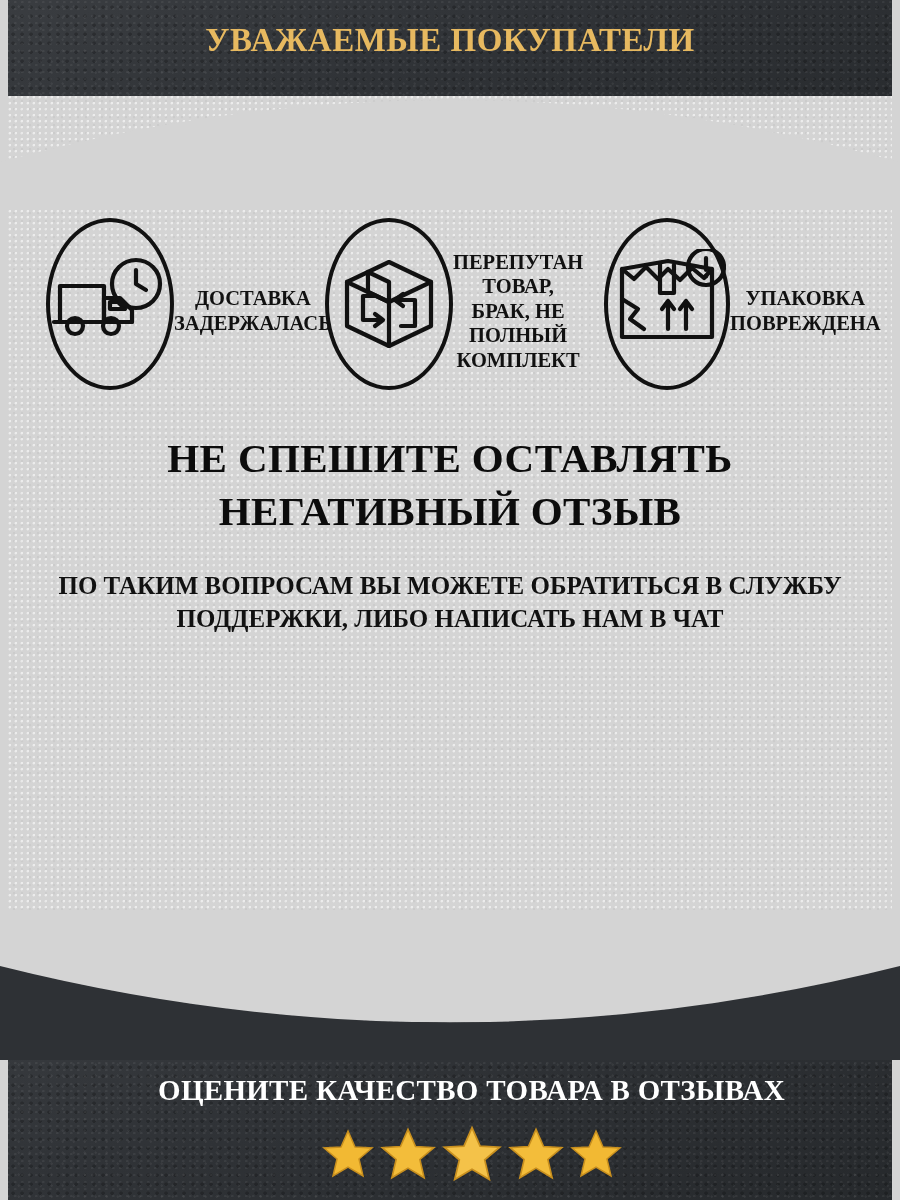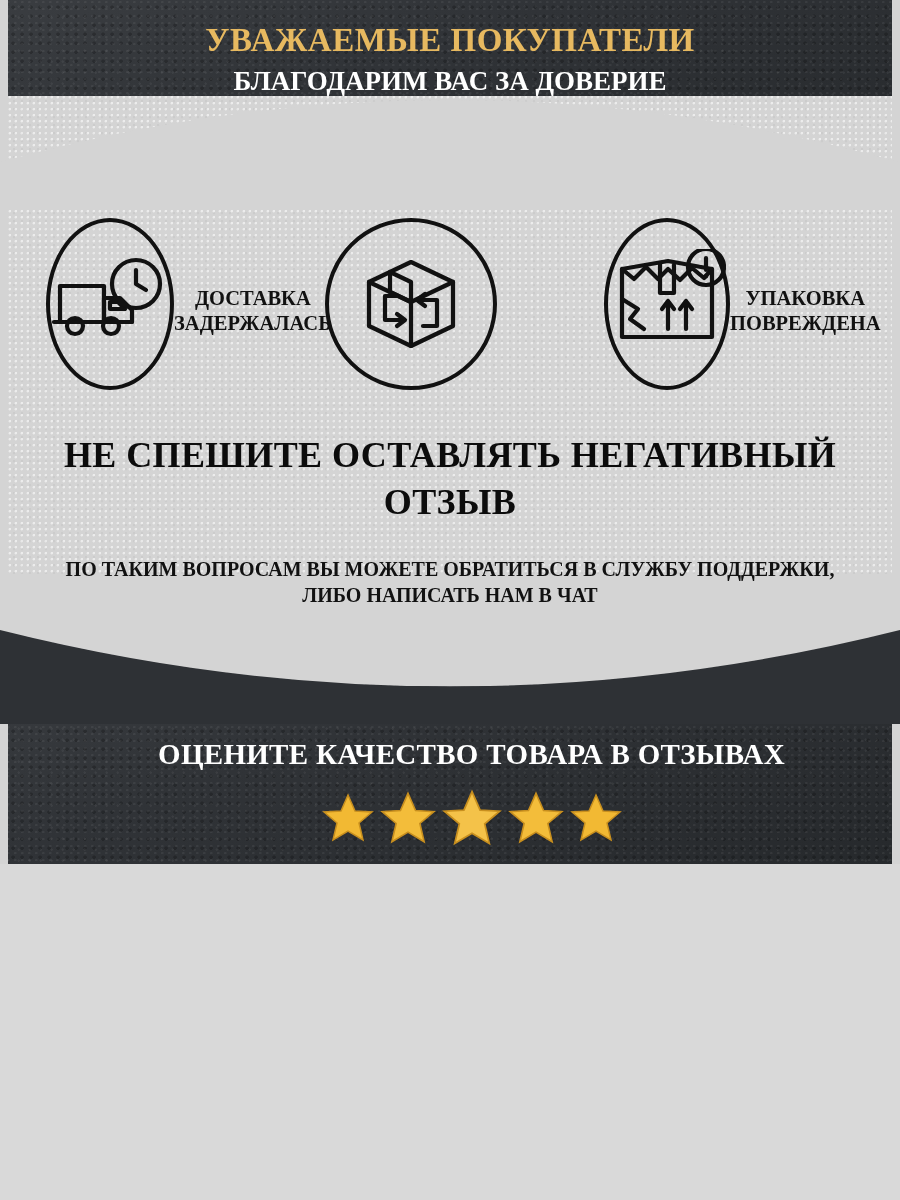"УВАЖАЕМЫЕ ПОКУПАТЕЛИ" #card { height: 864px -> 1200px }
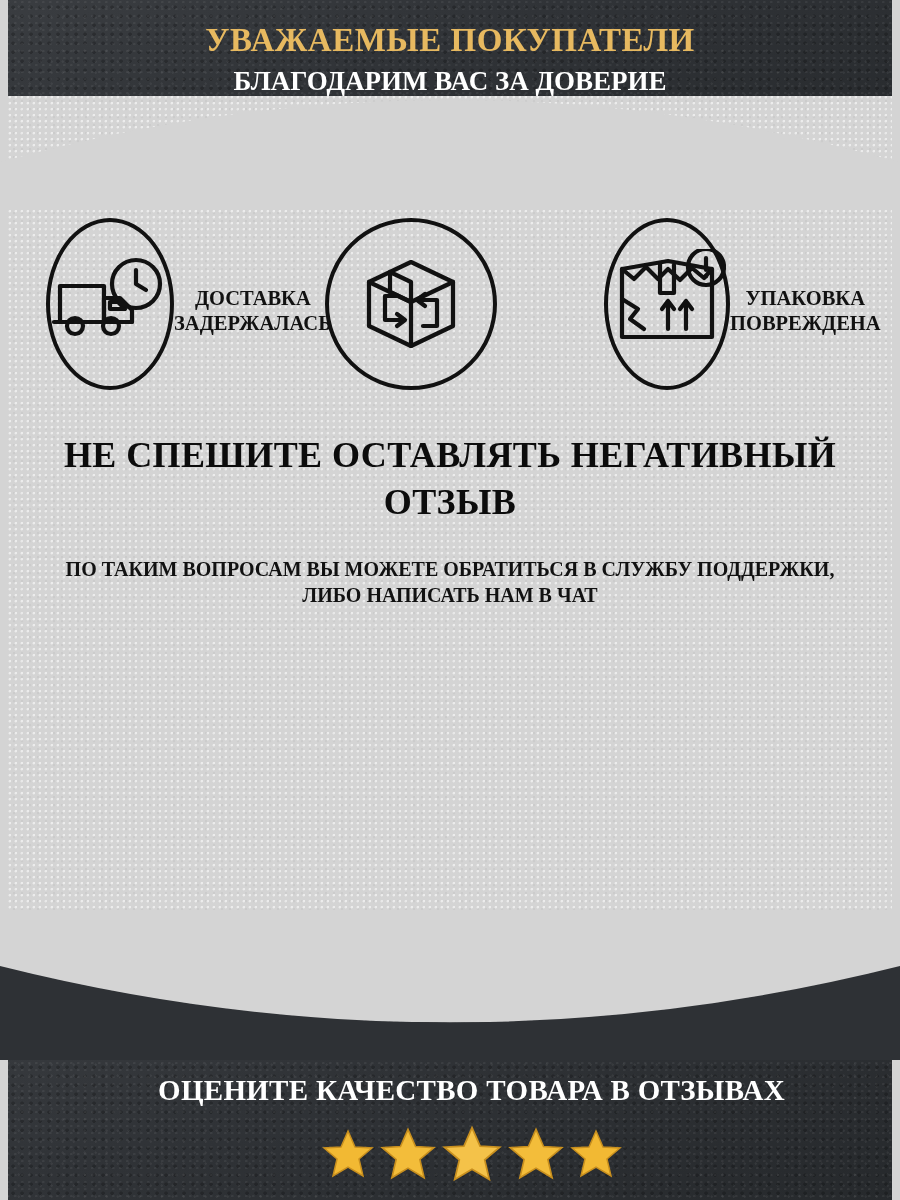"БЛАГОДАРИМ ВАС ЗА ДОВЕРИЕ" div.line2 { html: <div>БЛАГОДАРИМ ВАС ЗА ДОВЕРИЕ</div> -> none }
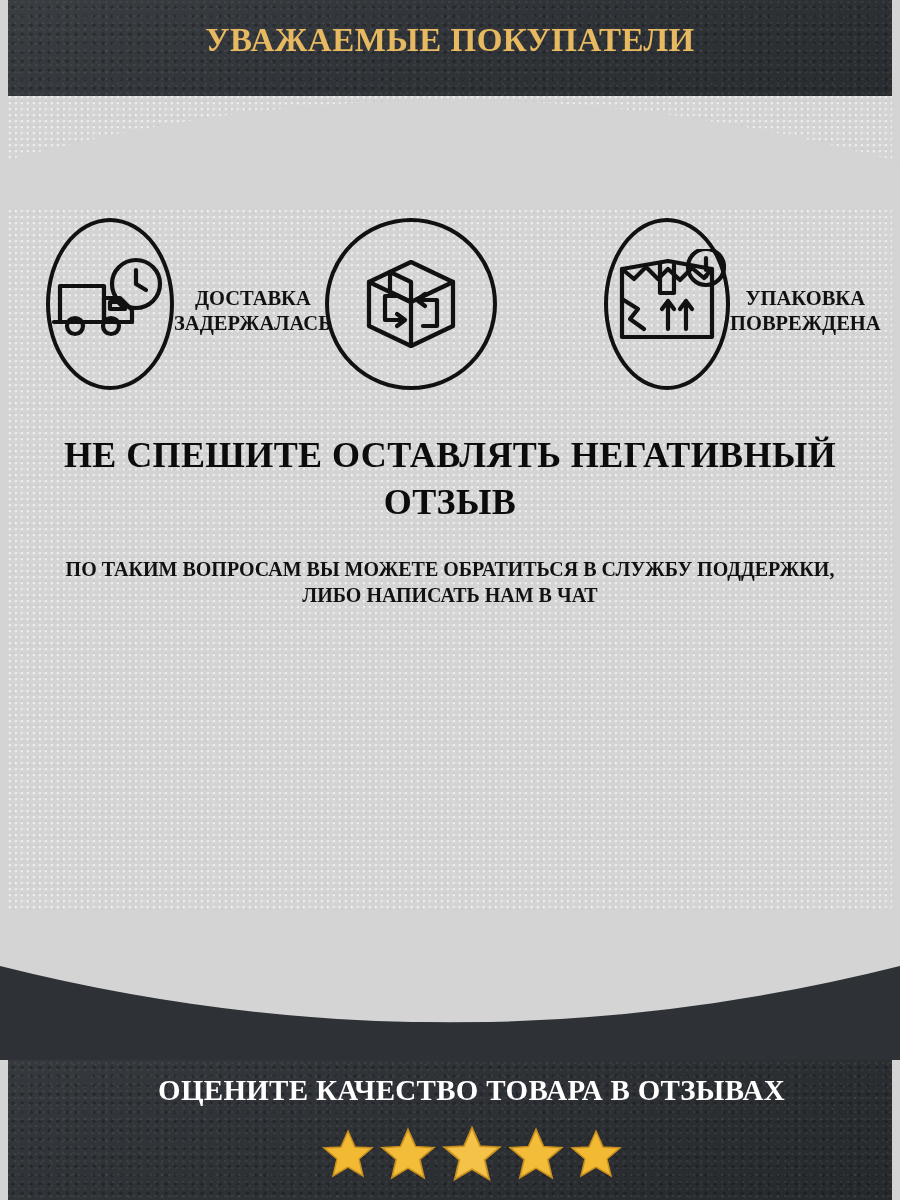"ПЕРЕПУТАН ТОВАР, БРАК, НЕ ПОЛНЫЙ" div.icon-caption { html: none -> <div>ПЕРЕПУТАН ТОВАР, БРАК, НЕ ПОЛНЫЙ КОМПЛЕКТ</div> }
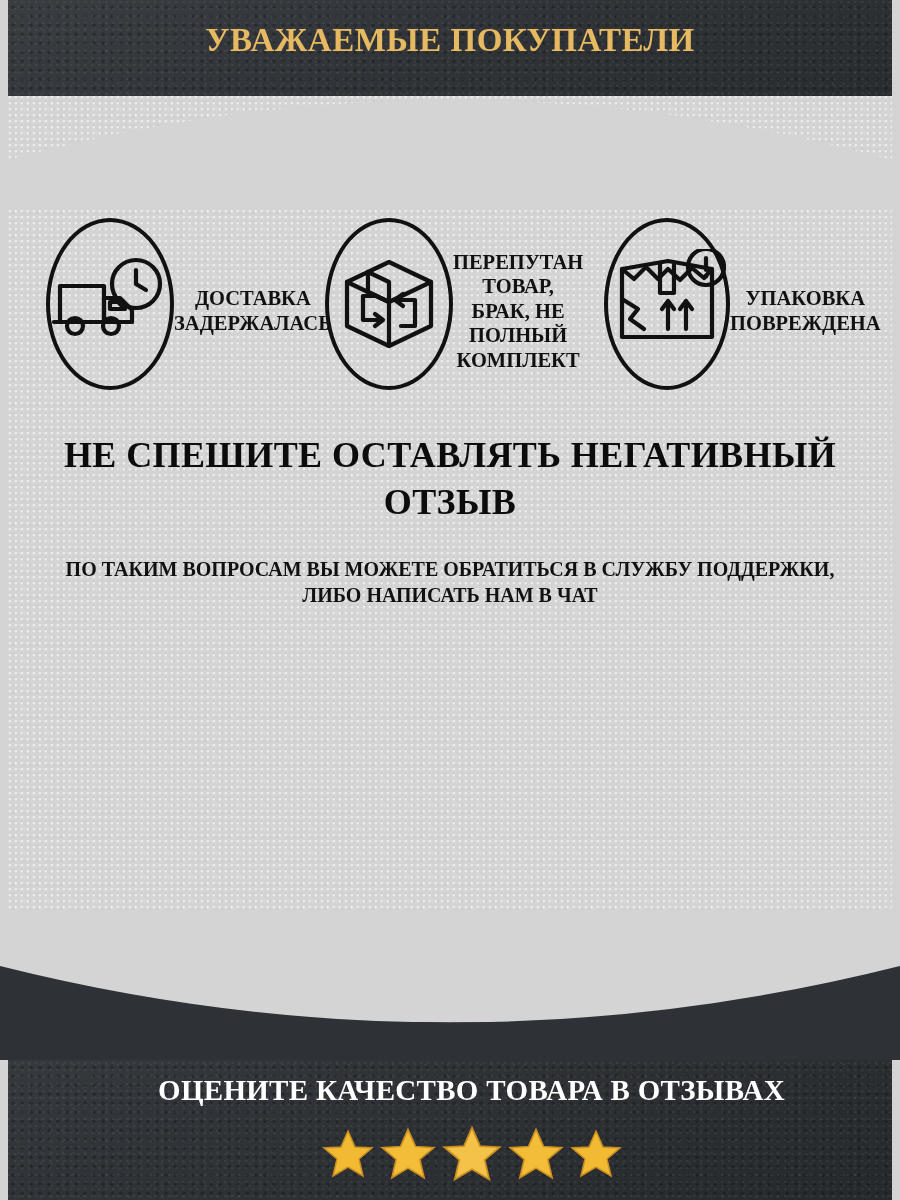"НЕ СПЕШИТЕ ОСТАВЛЯТЬ НЕГАТИВНЫЙ ОТЗЫВ" #headline { font-size: 36px -> 41px }
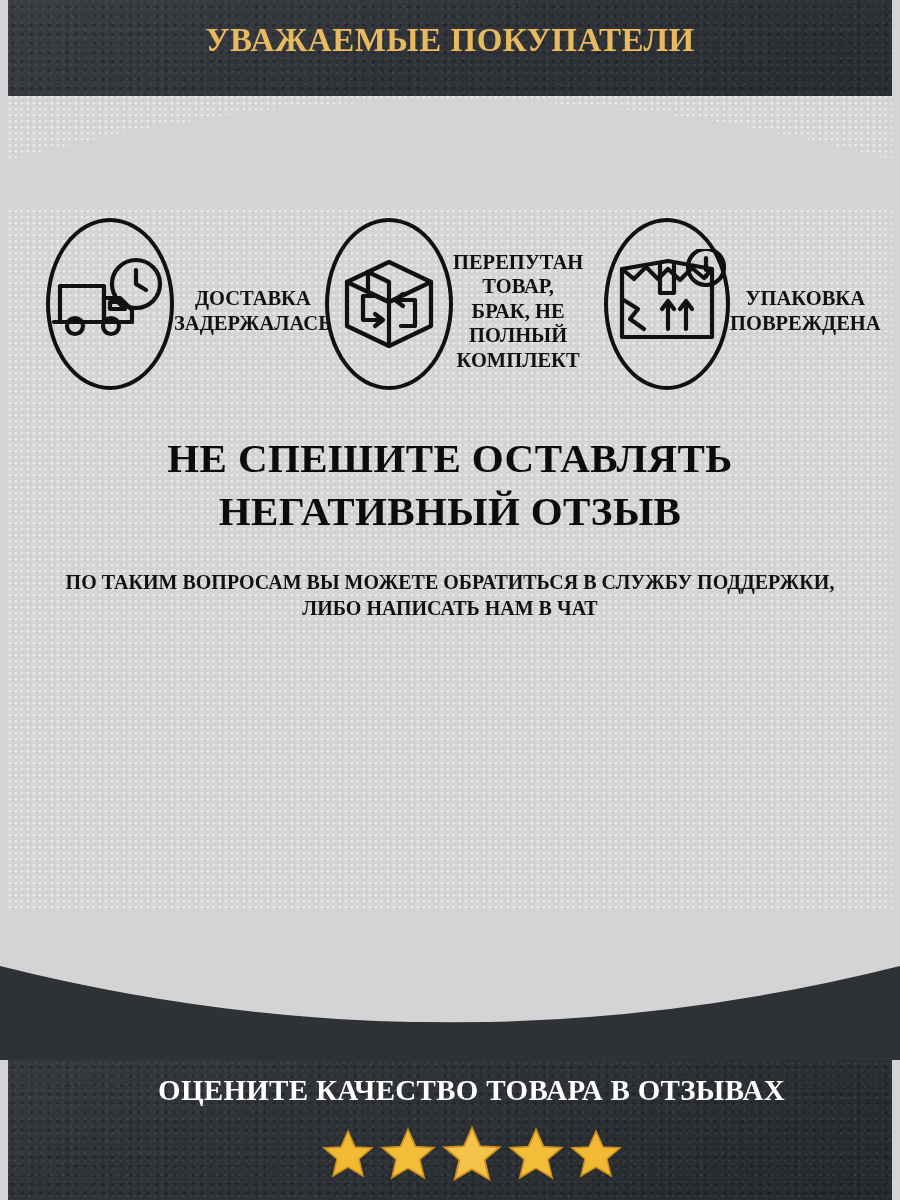"ПО ТАКИМ ВОПРОСАМ ВЫ МОЖЕТЕ" #support { font-size: 20px -> 25px }
